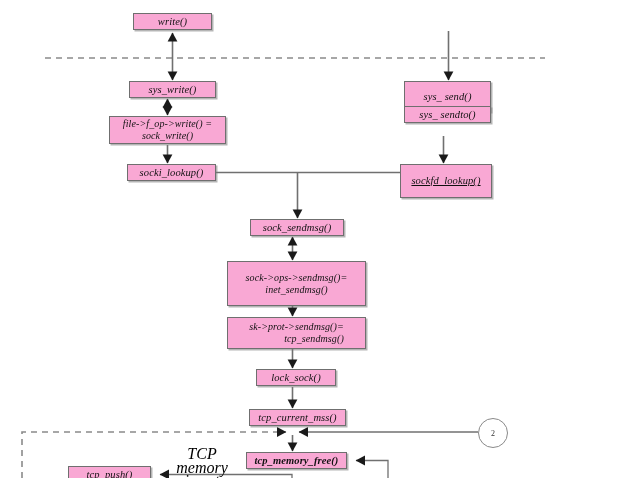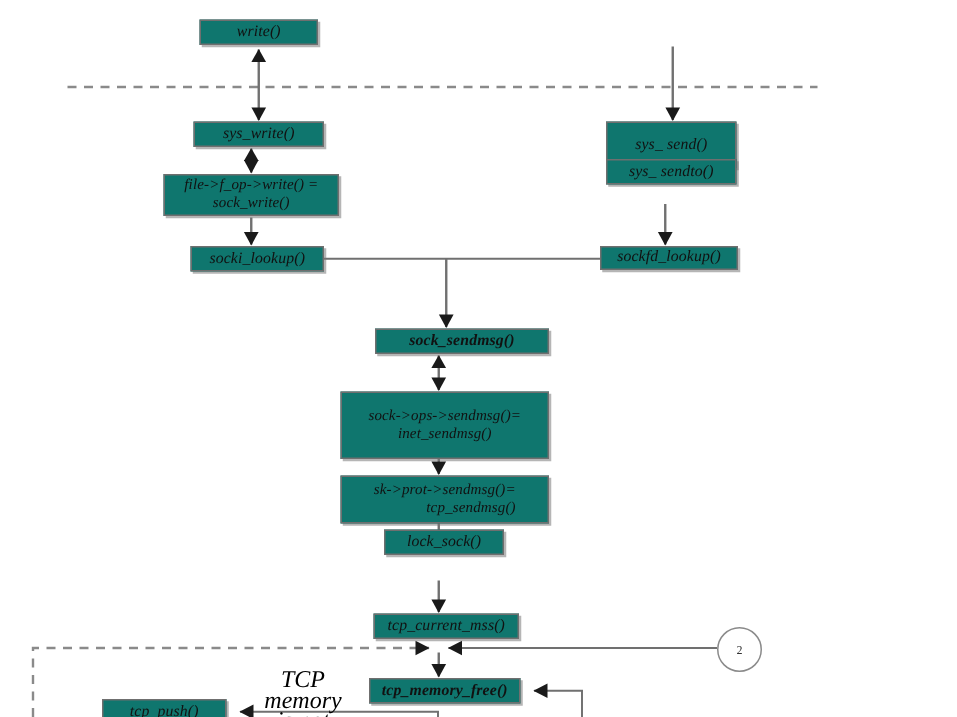"write()" .node { background: #0f766e -> #f9a8d4 }
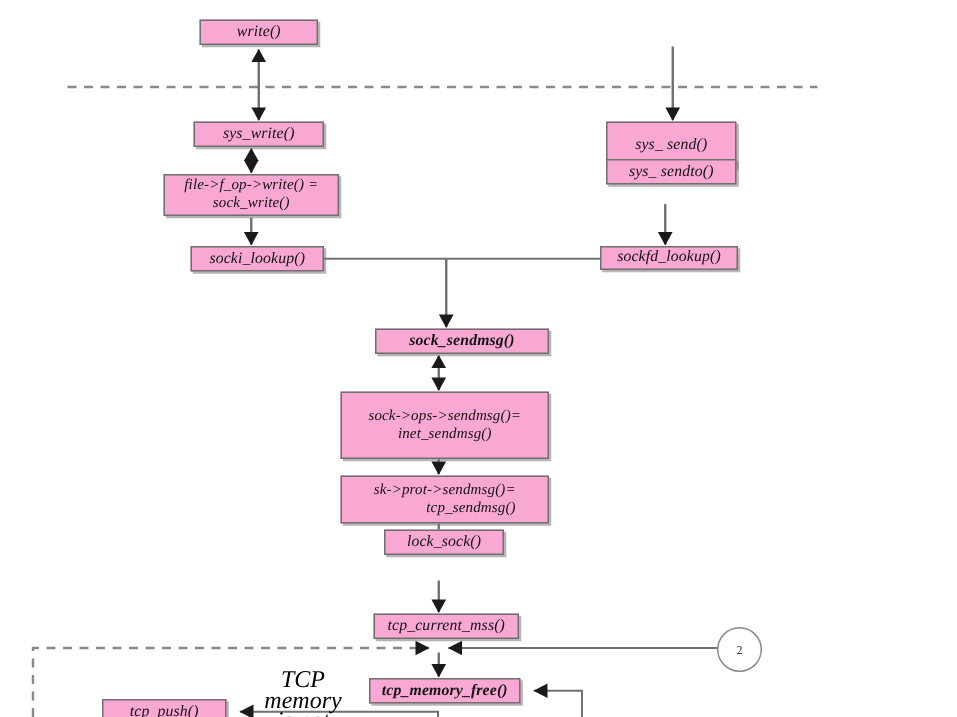"sockfd_lookup()" div.node { height: 16px -> 34px; text-decoration: none -> underline }
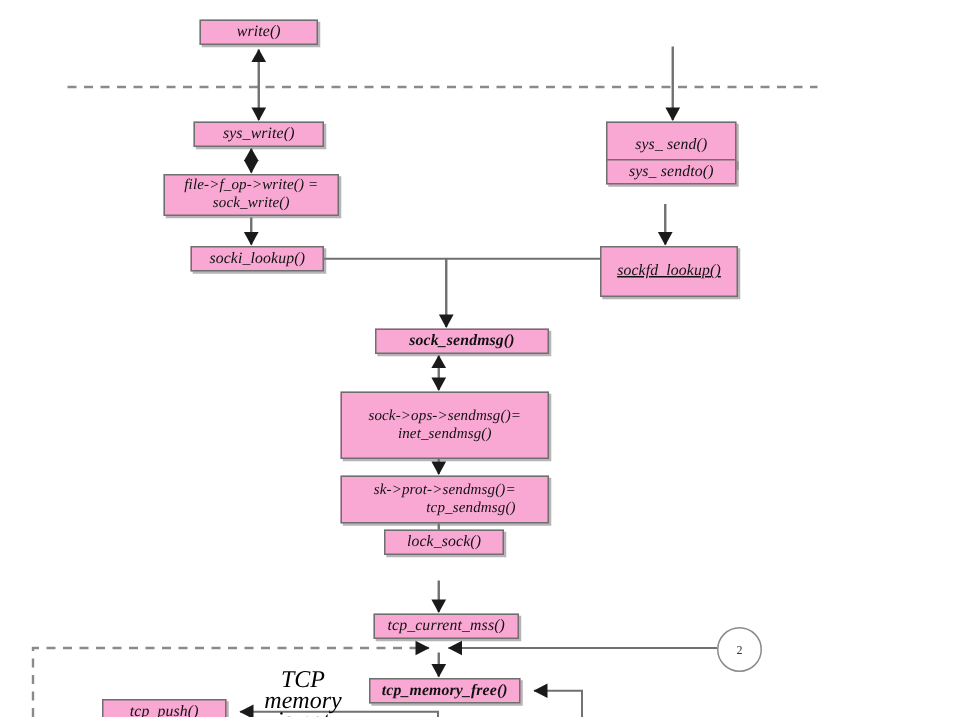"sock_sendmsg()" div.node { font-weight: bold -> none; width: 116px -> 94px }
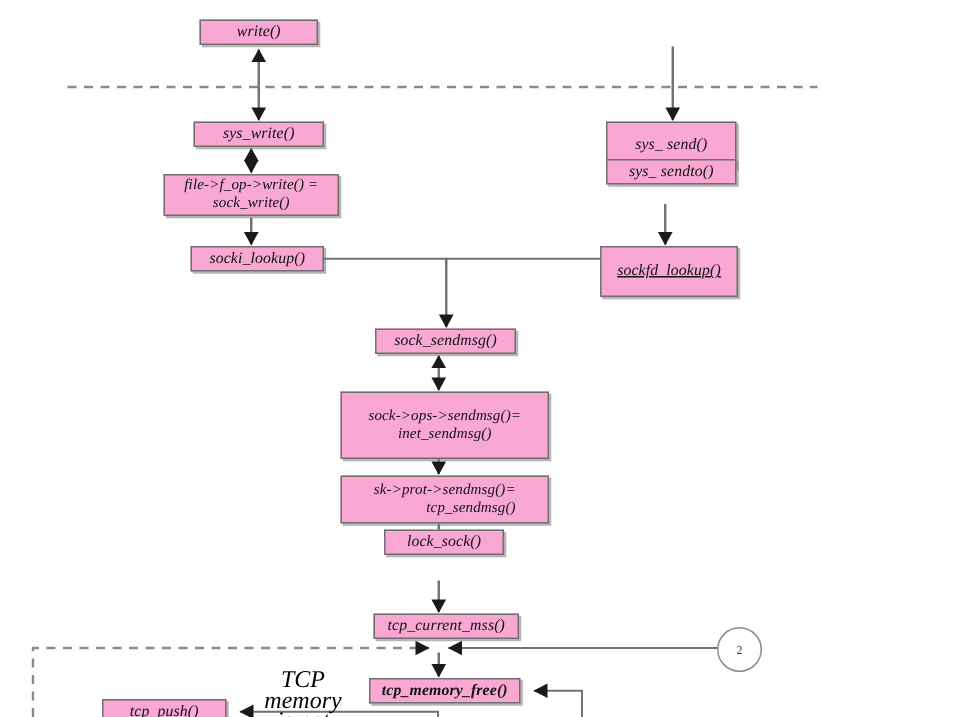"lock_sock()" div.node { top: 353px -> 369px }
